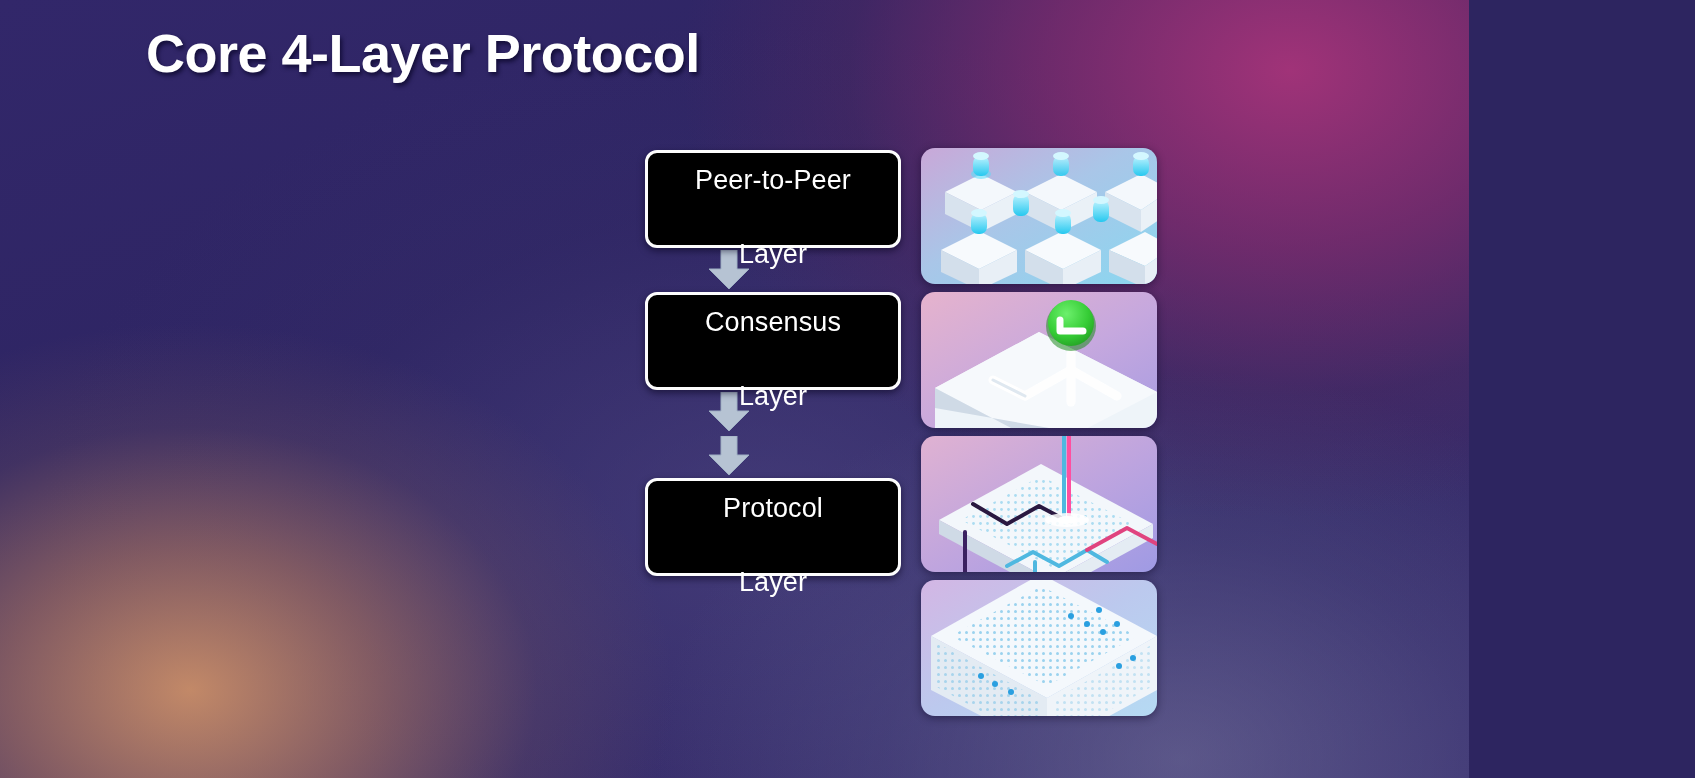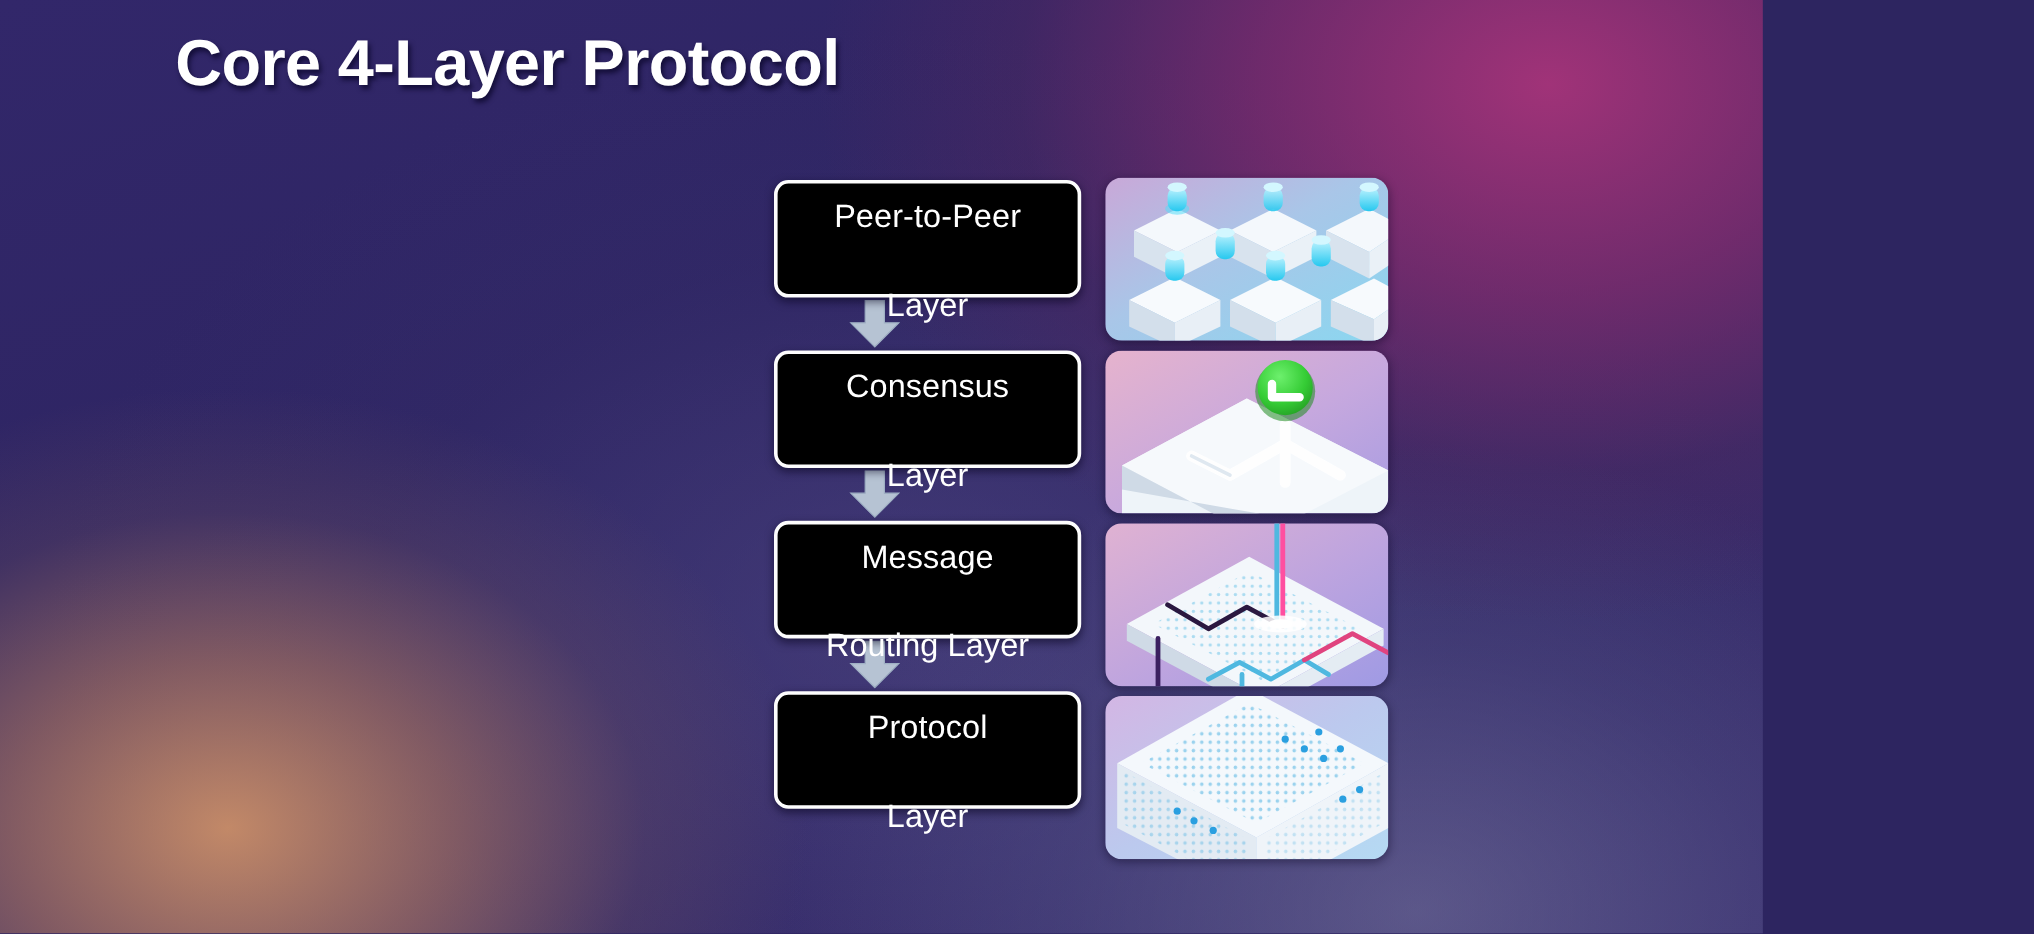"Message" div.layer-box { html: <div> <div> <span>Message</span><br> <span>Routing Layer</span> </div> </div> -> none }
